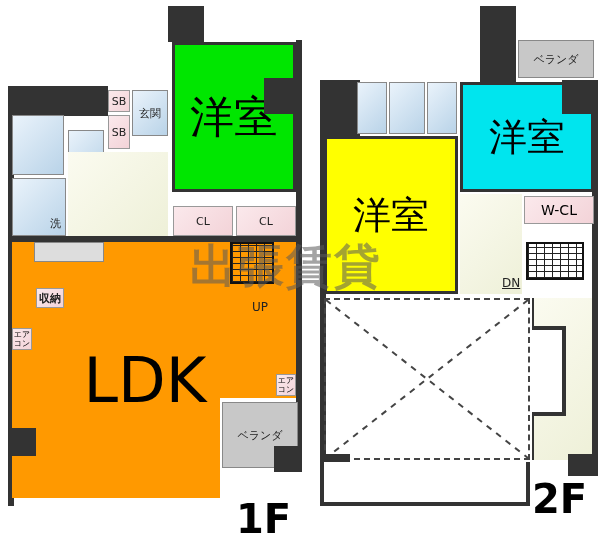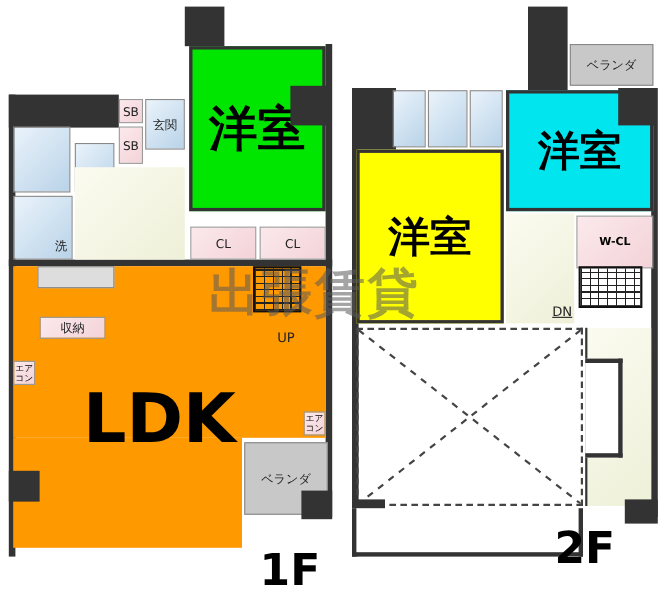"洋室" .room { font-weight: bold -> normal }
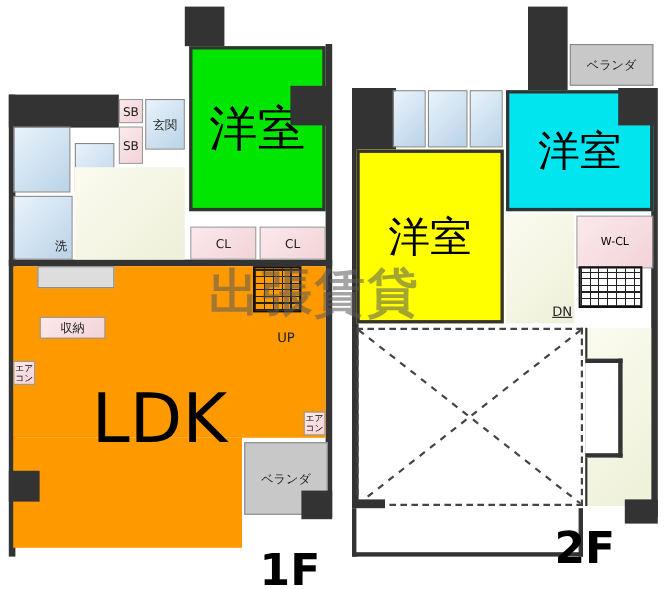"W-CL" div.abs { font-size: 10px -> 14px; height: 48px -> 28px }
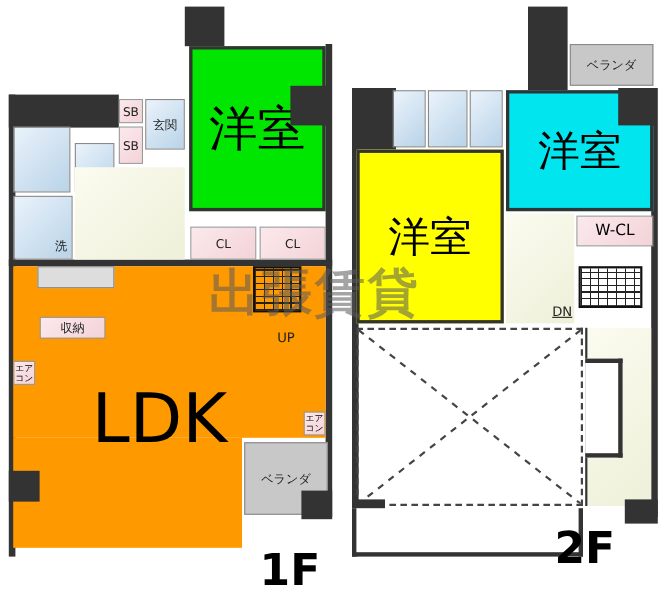"収納" div.abs { font-weight: none -> bold; width: 60px -> 28px }
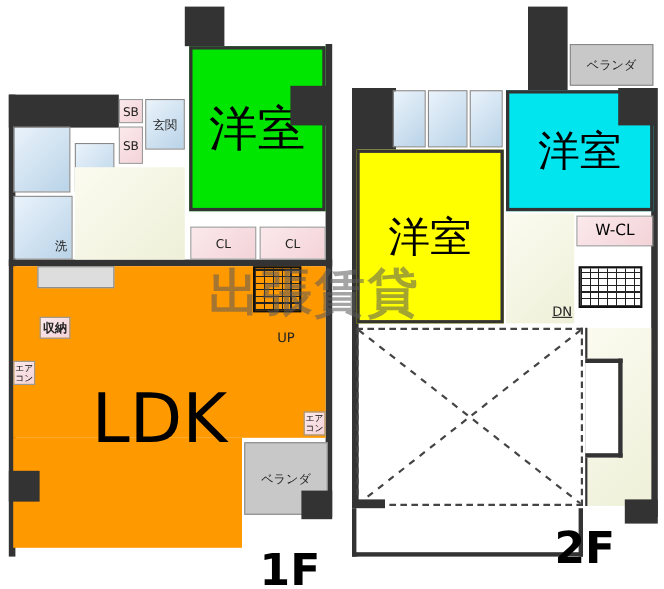"2F" div.abs { left: 504px -> 532px }
